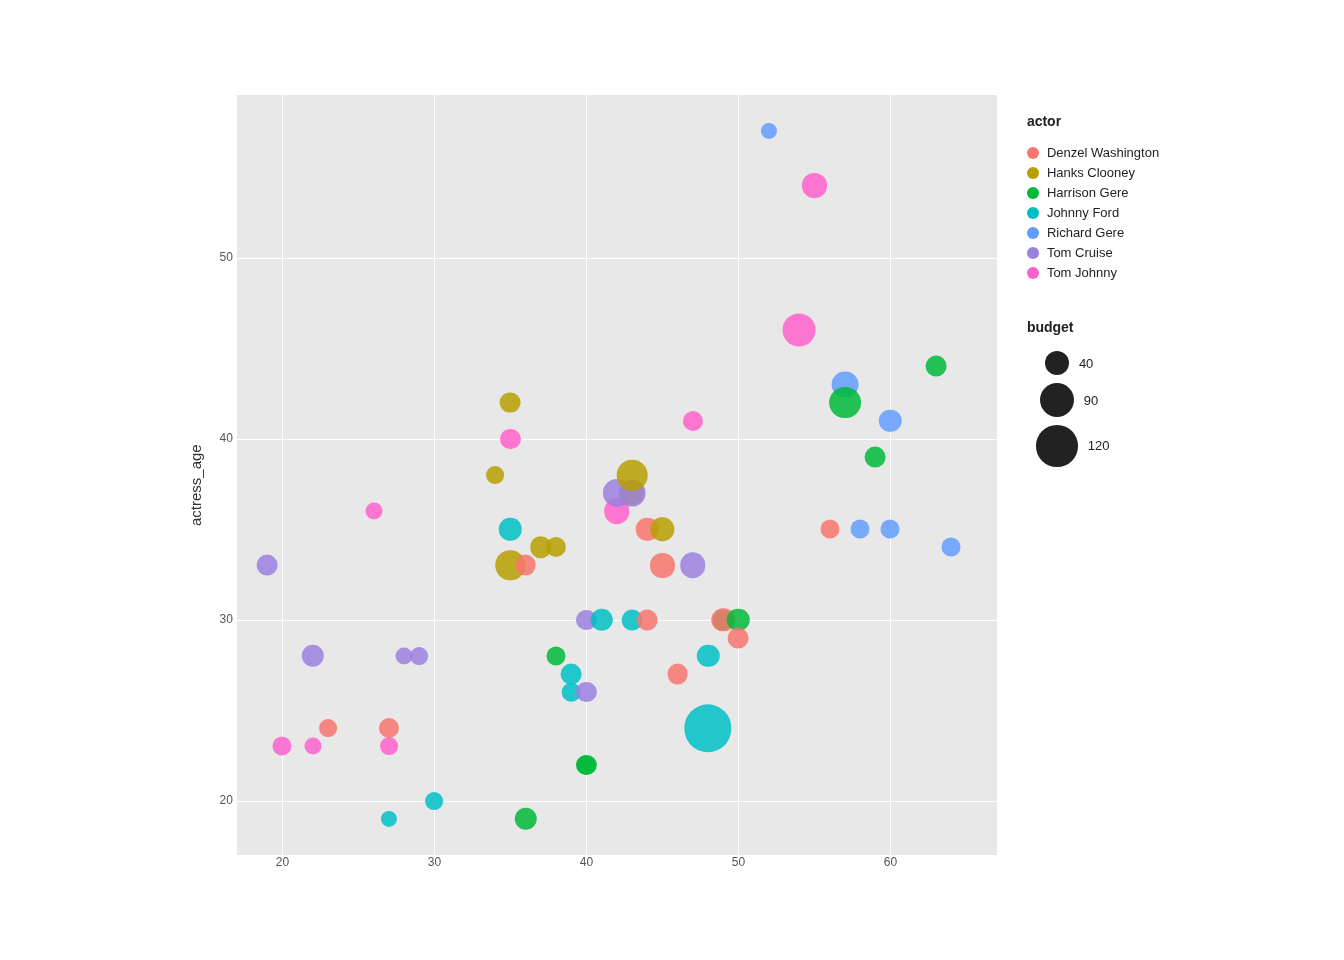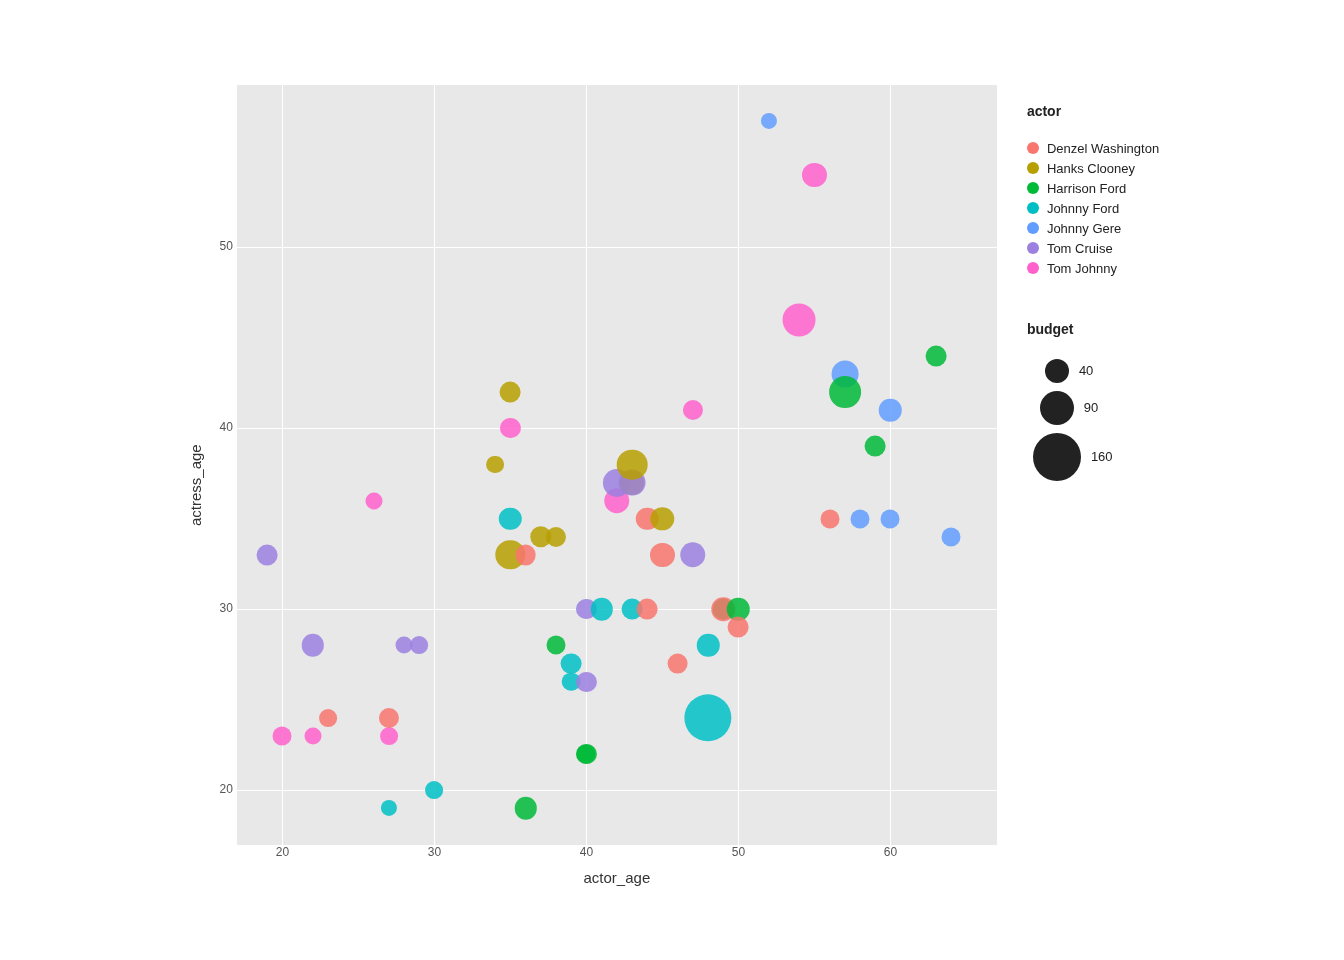"actor" .legend-area { gap: 16px -> 10px }
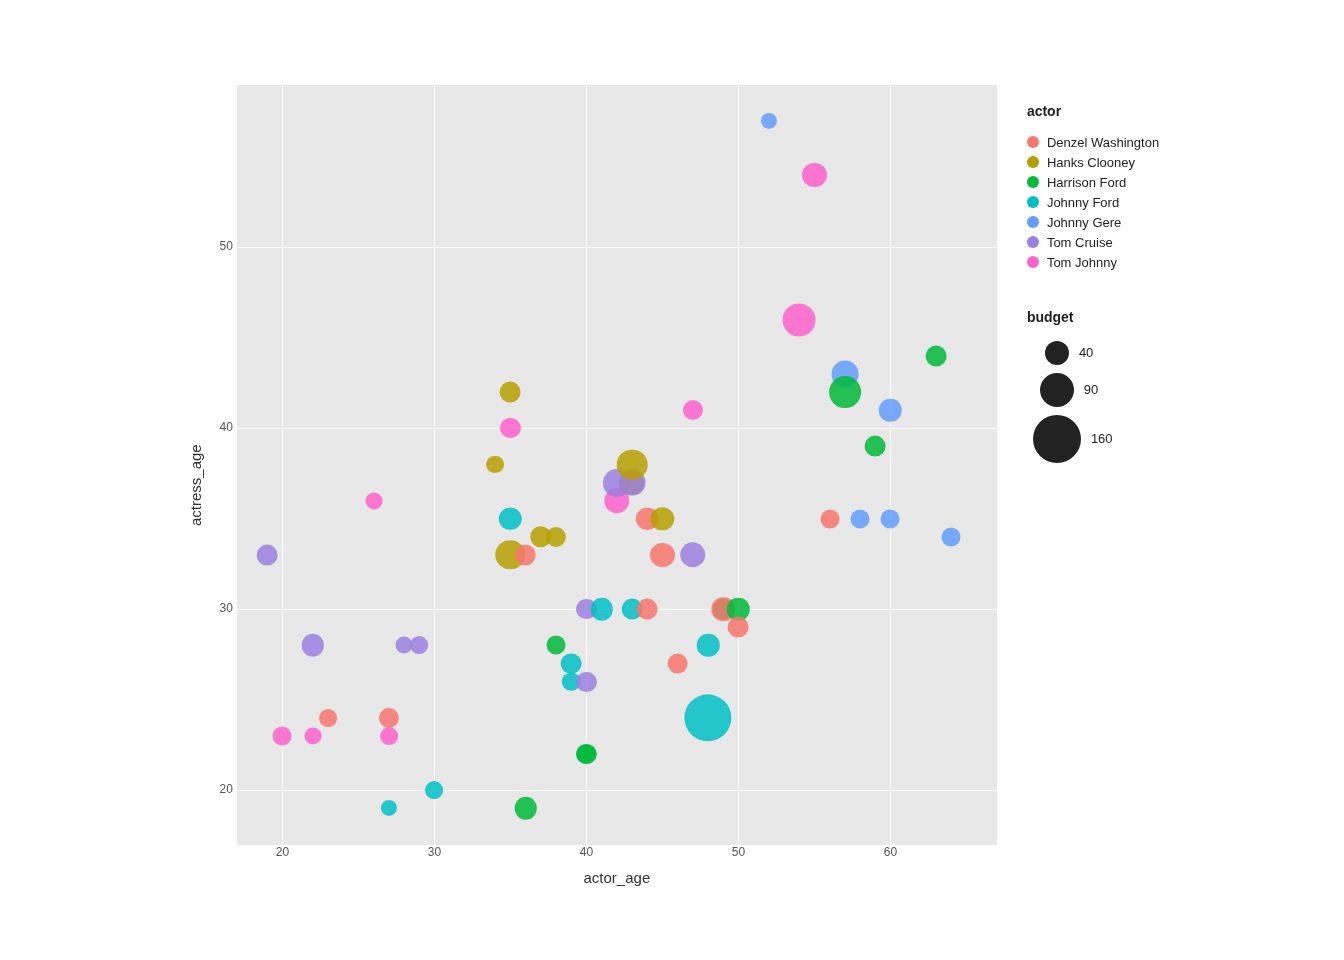"Harrison Ford" span.legend-label { text: Ford -> Gere }
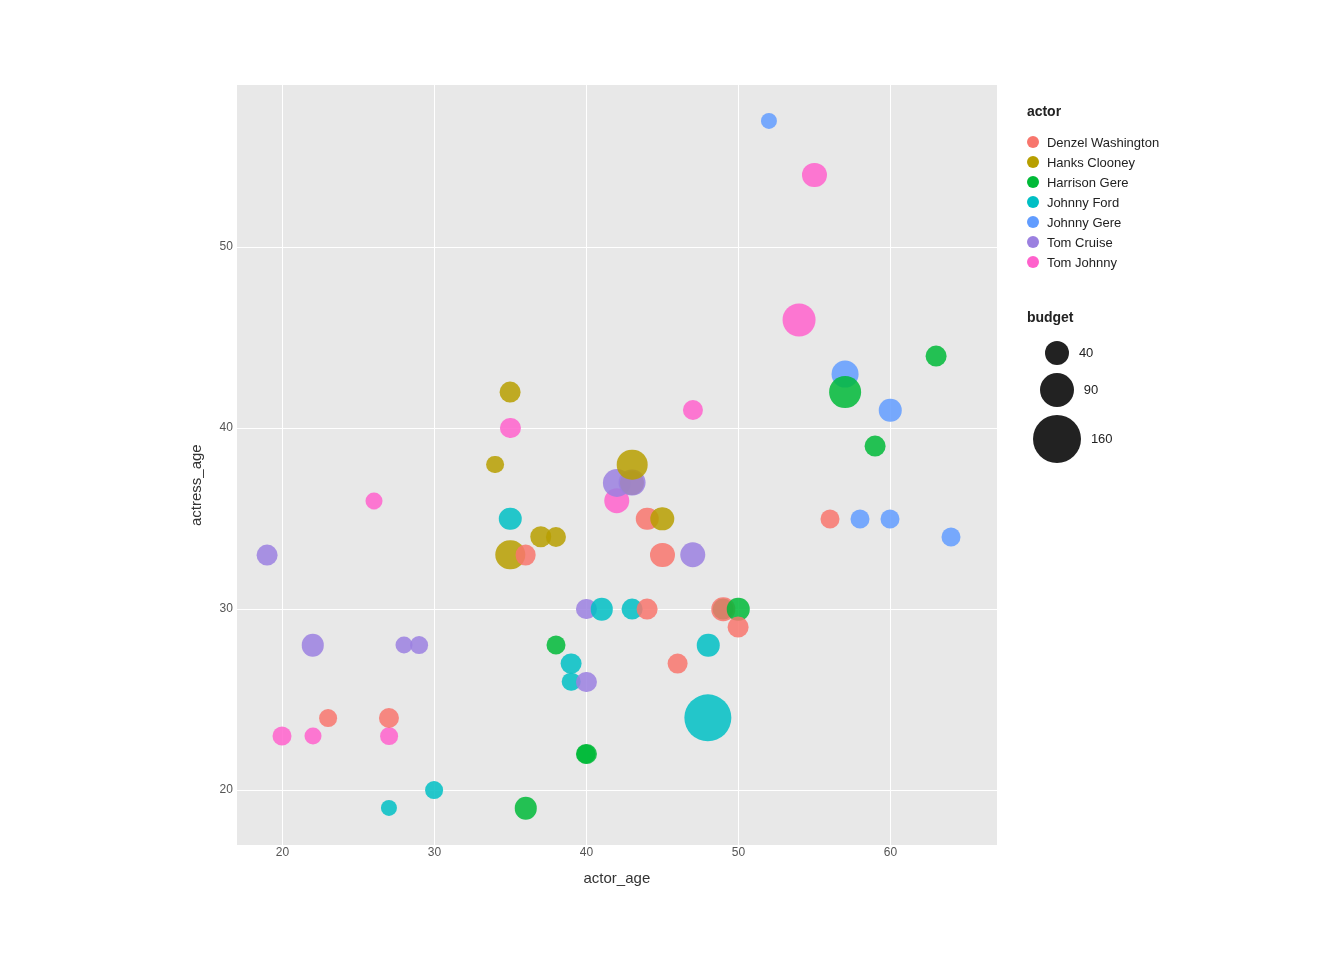"Johnny Gere" span.legend-label { text: Johnny -> Richard }
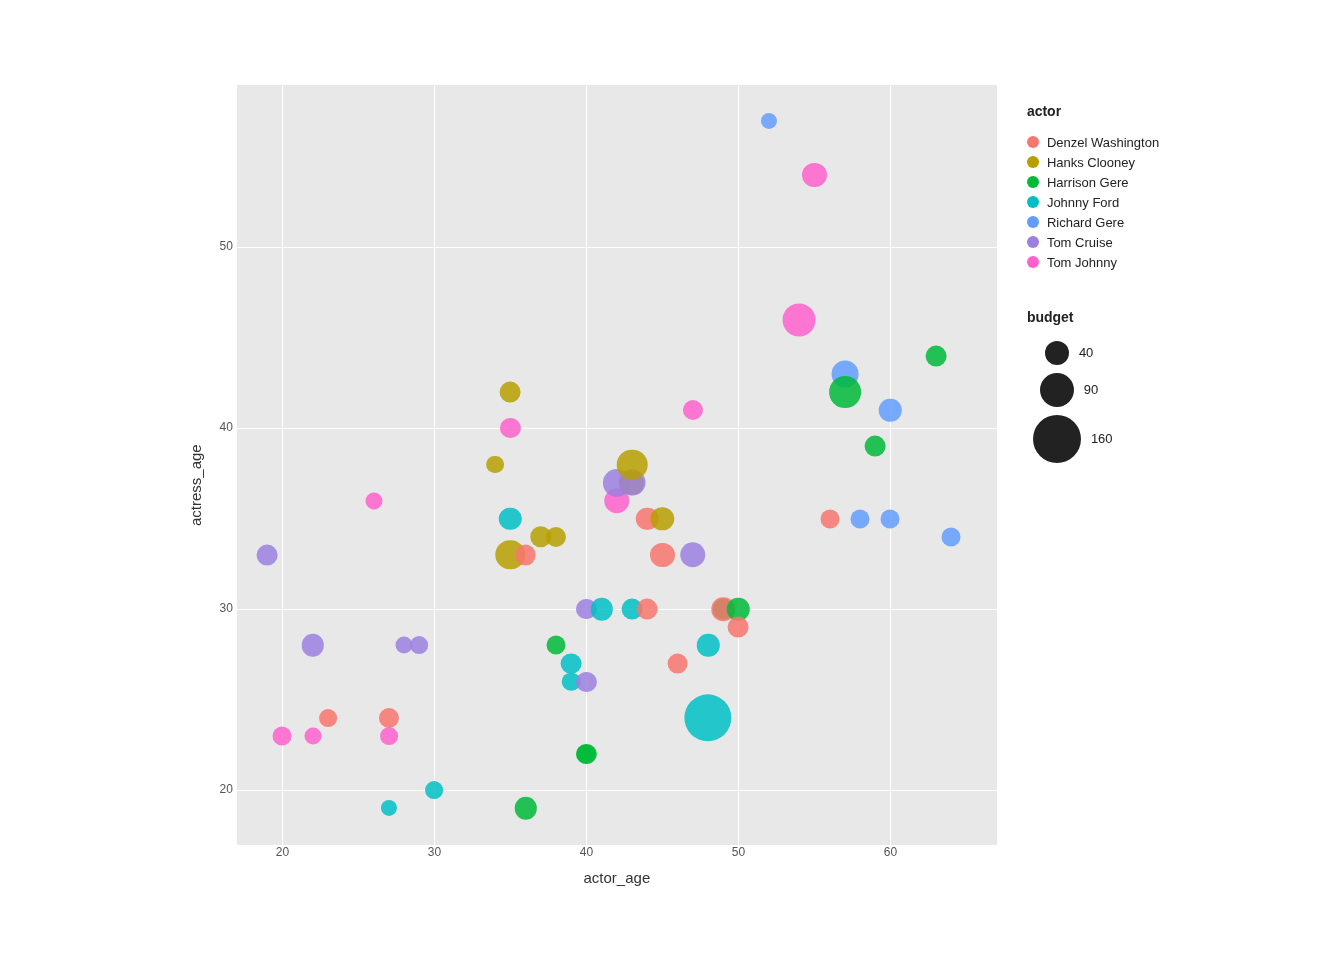"120" div.budget-legend-item { html: none -> <div> <div></div> <span>120</span> </div> }
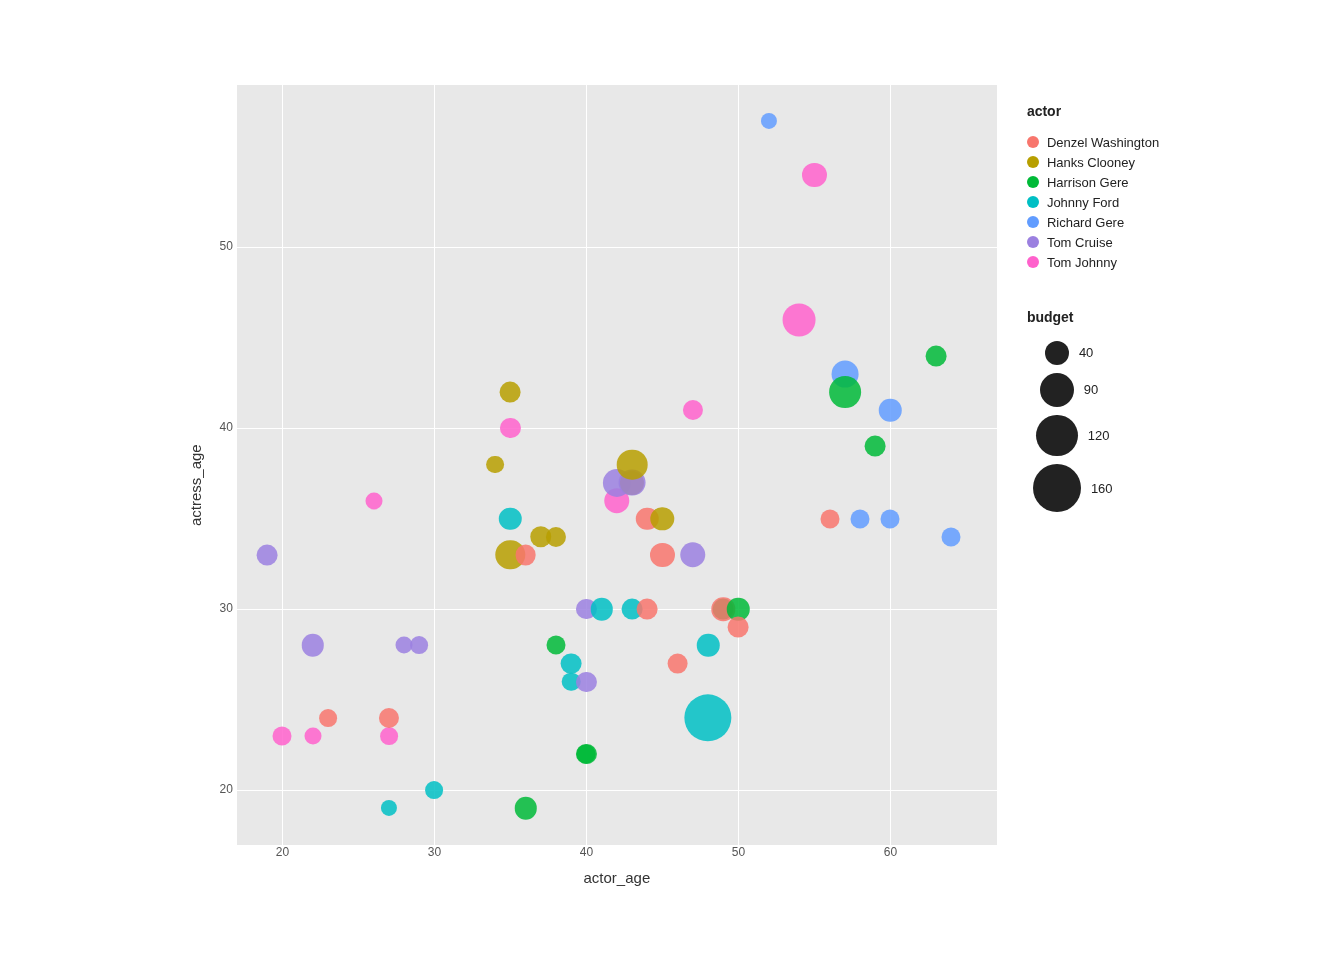"160" div.budget-legend-item { html: <div> <div></div> <span>160</span> </div> -> none }
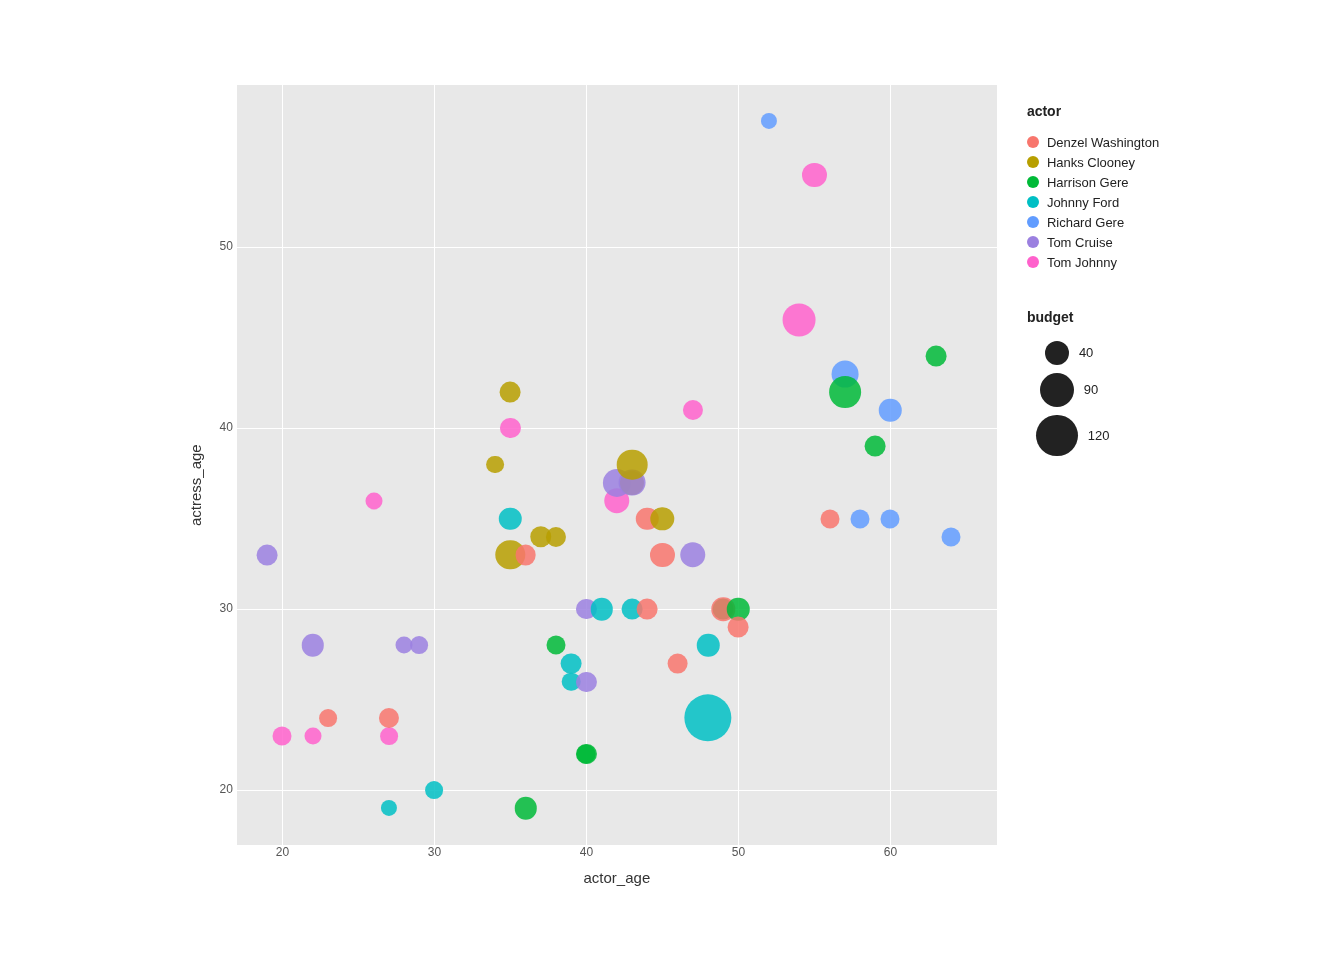"actor_age" div.x-axis-label { html: <div>actor_age</div> -> none }
